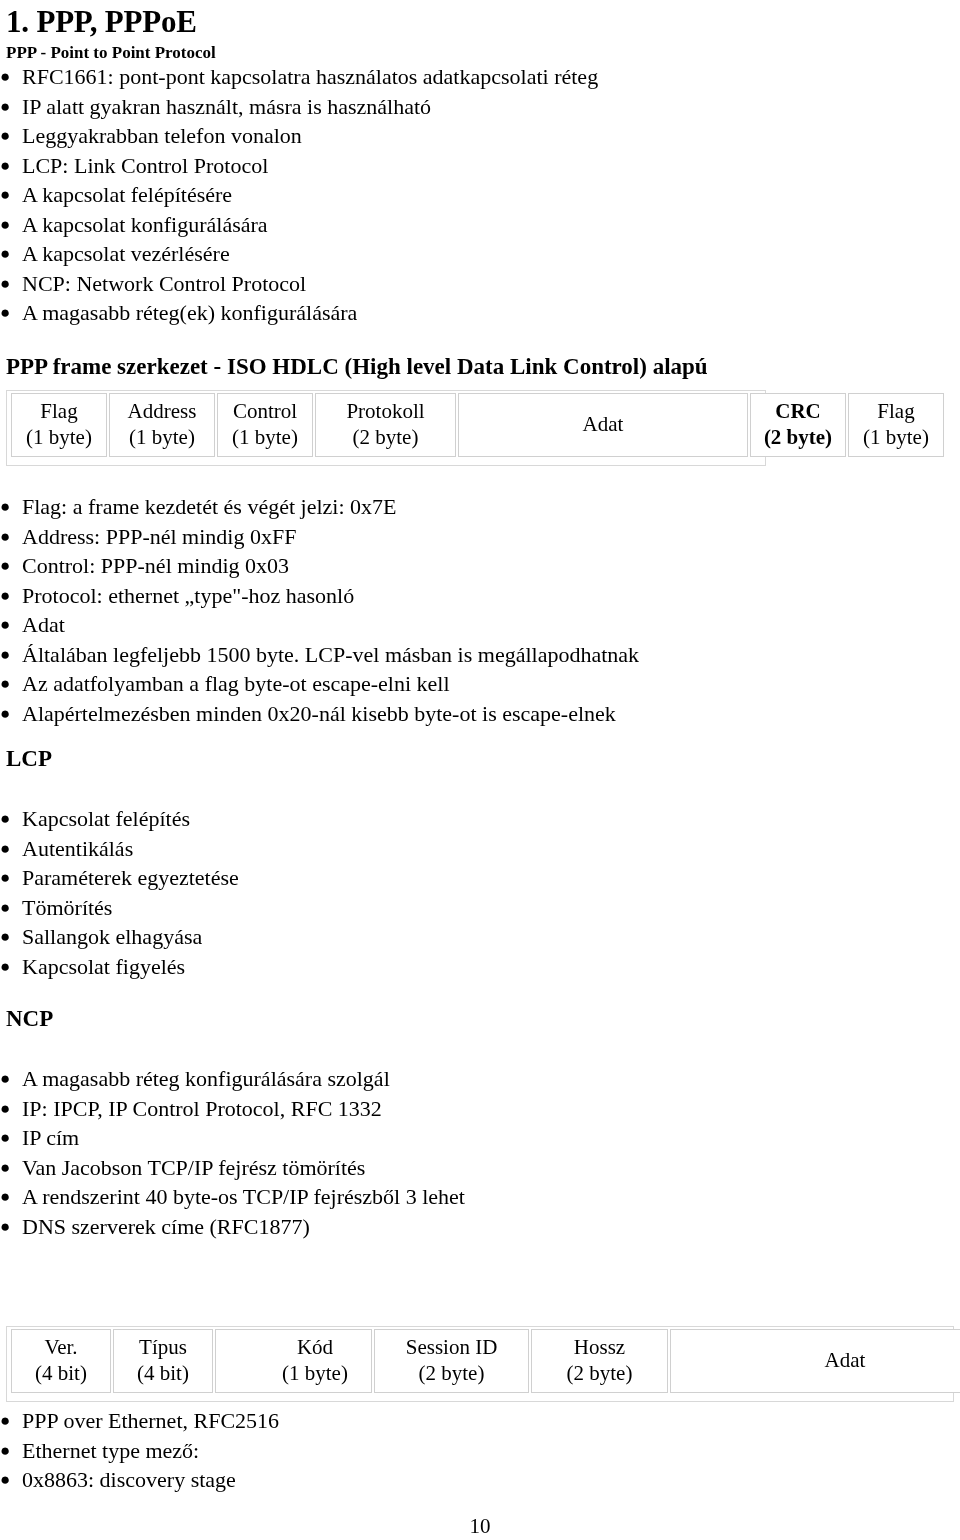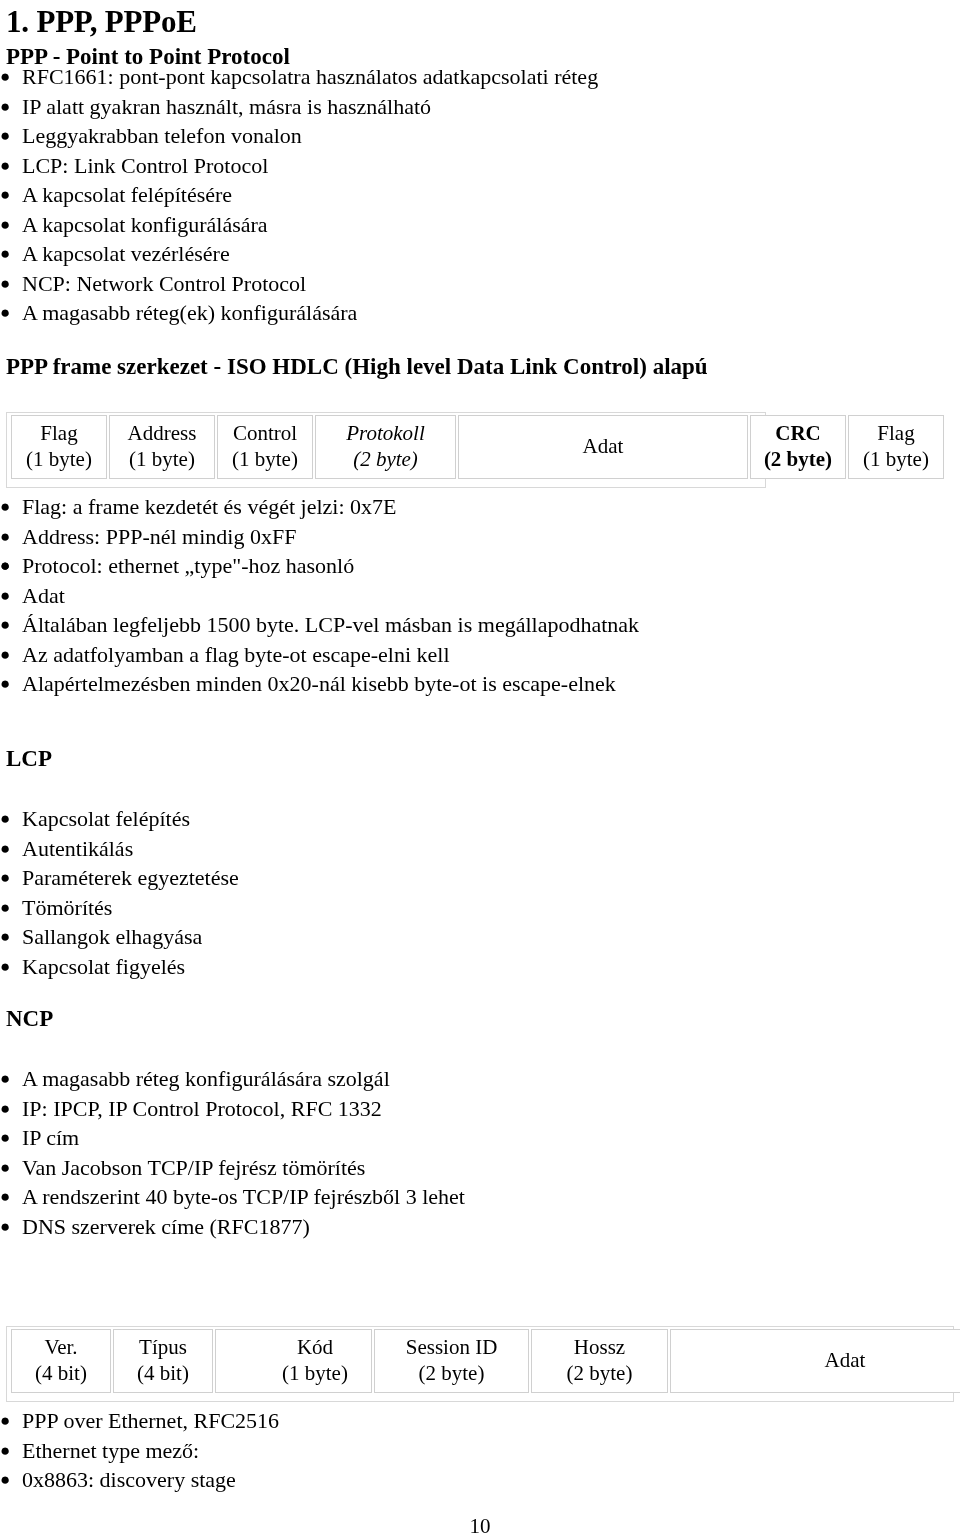"PPP - Point to Point" .sub-title { font-size: 23px -> 17px }
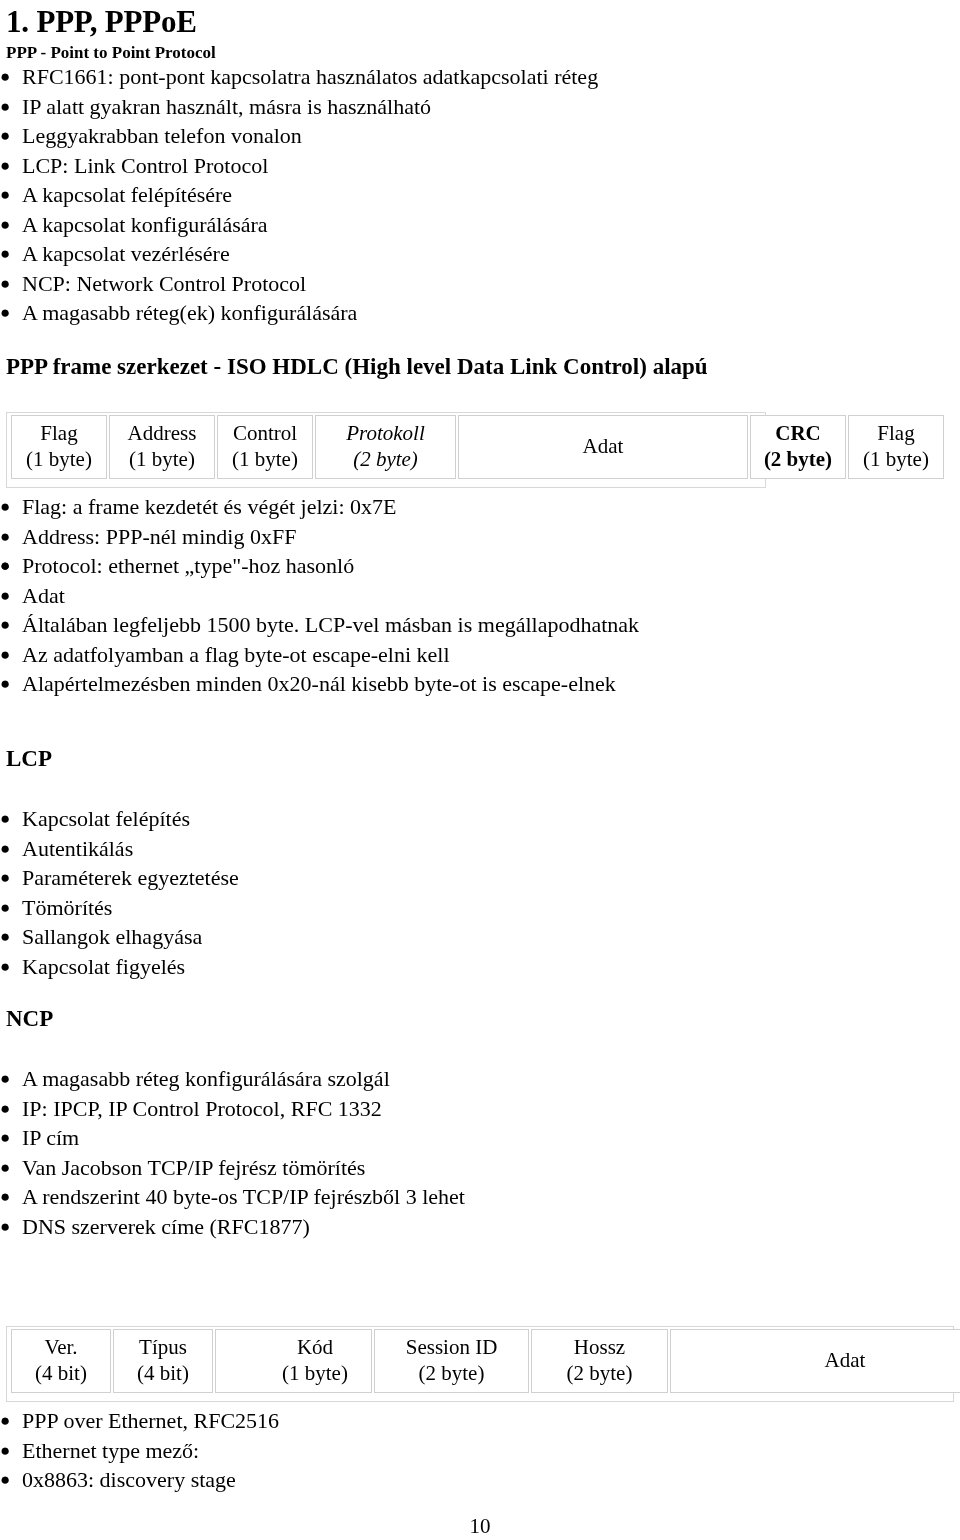"Flag" div.abs { top: 406px -> 384px }
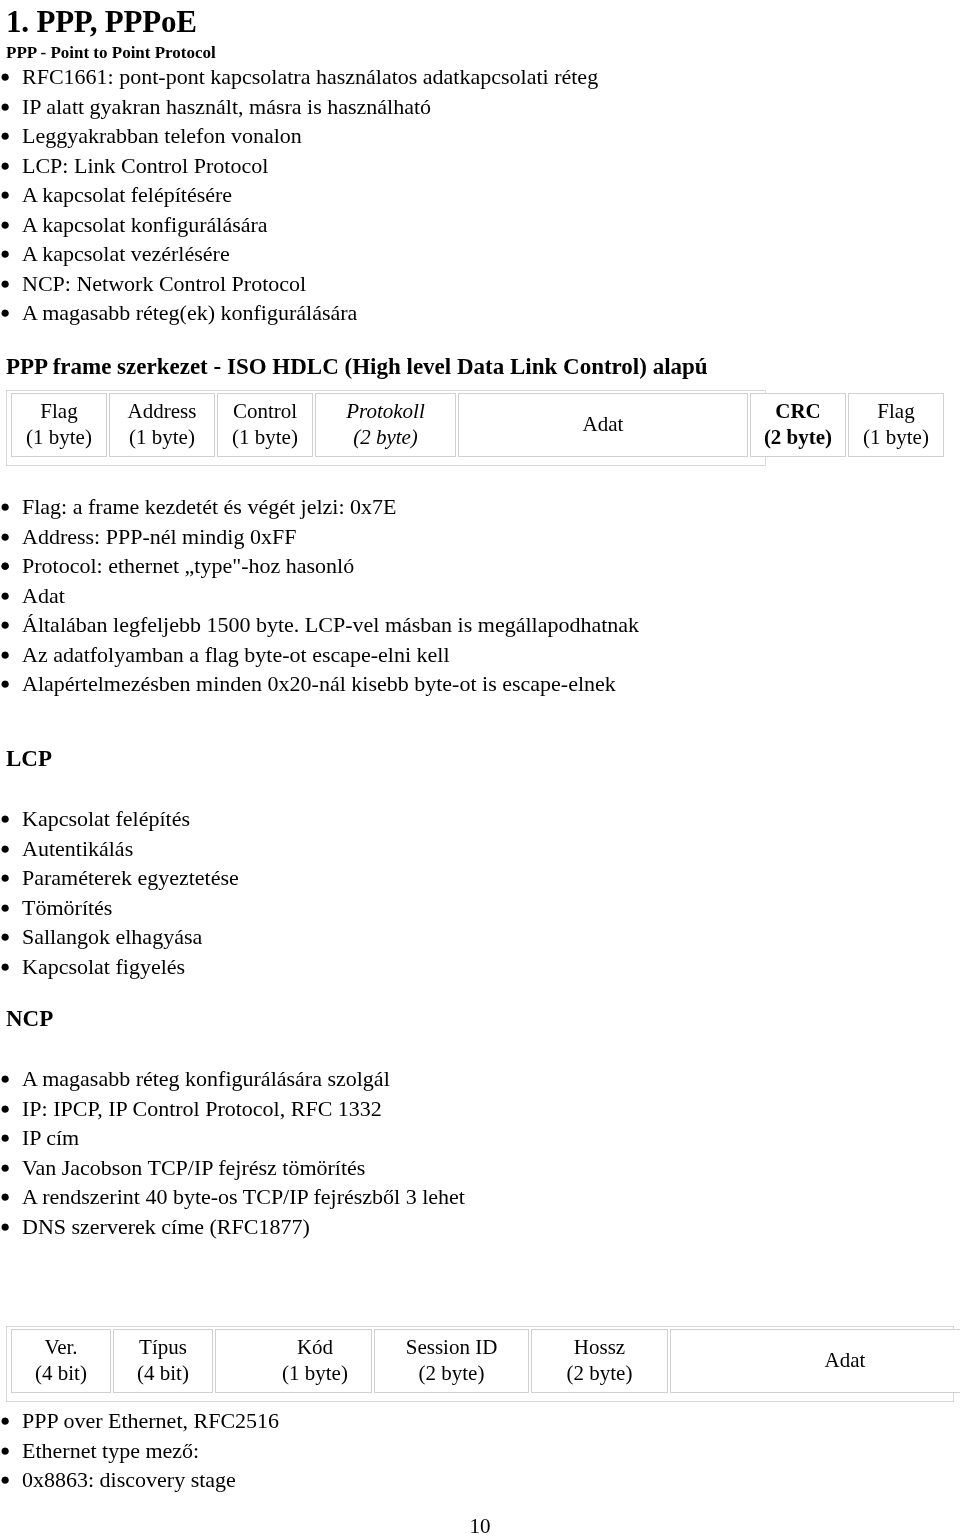"Protokoll" td { font-style: italic -> none }
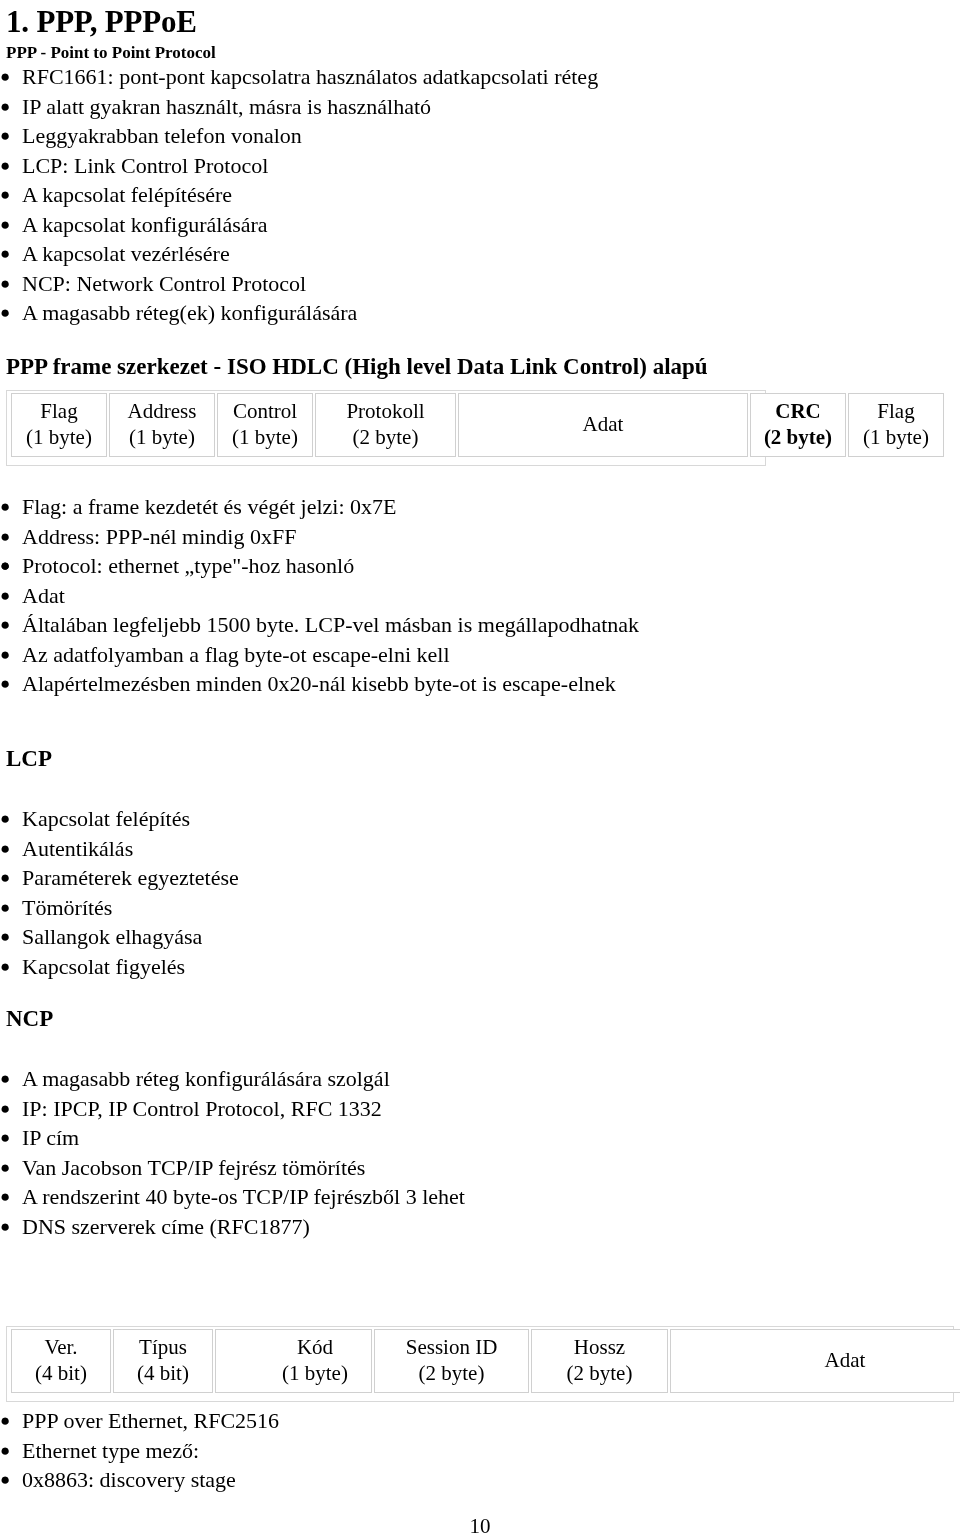"Control: PPP-nél mindig 0x03" span.txt { html: none -> <span>Control: PPP-nél mindig 0x03</span> }
